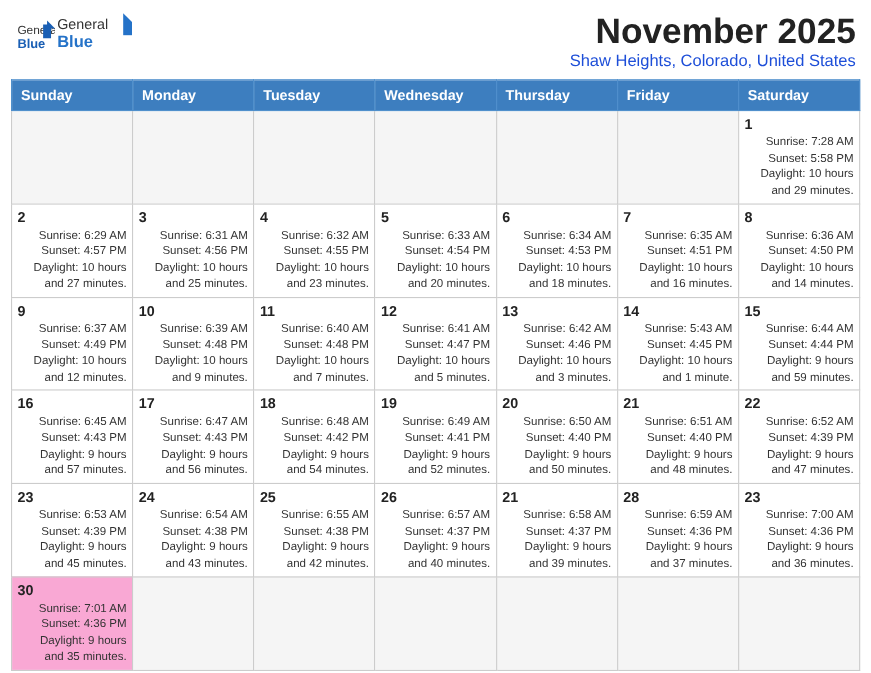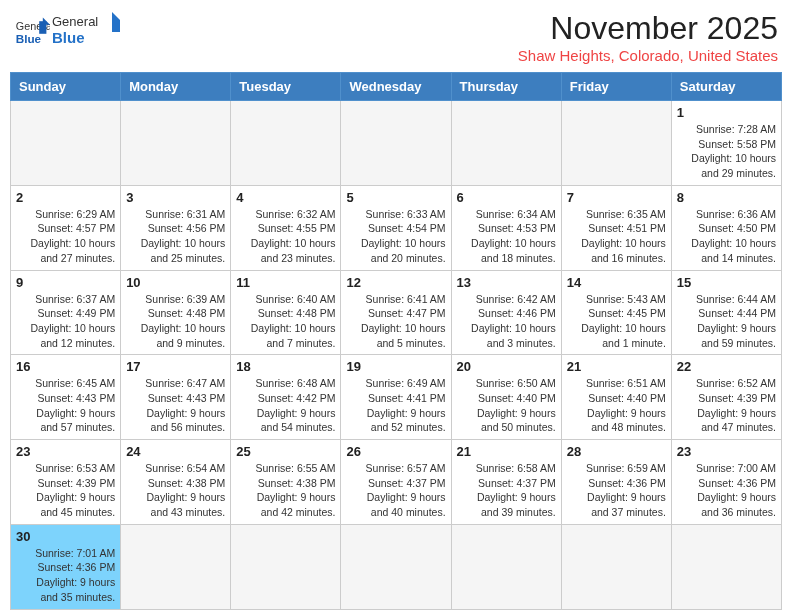"November 2025" .month-title { font-weight: normal -> bold }
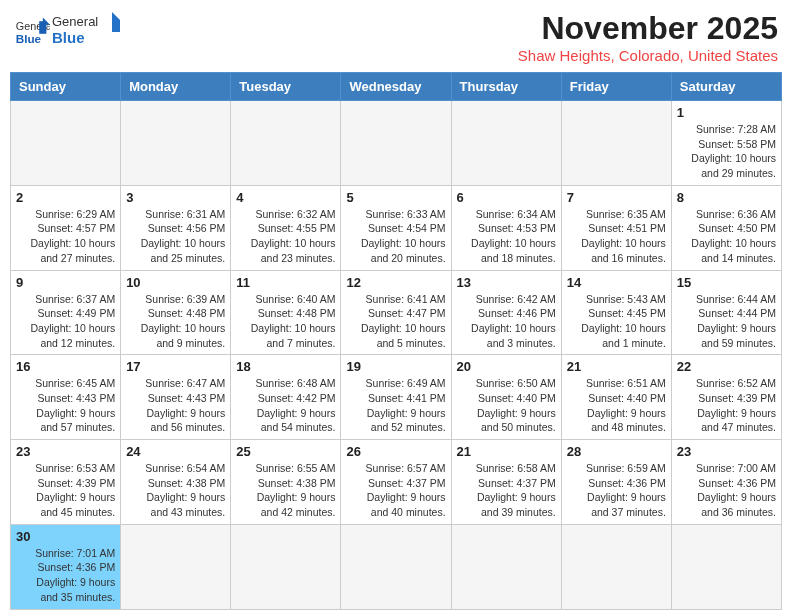"Shaw Heights, Colorado, United States" .location-title { color: #ef4444 -> #1d4ed8 }
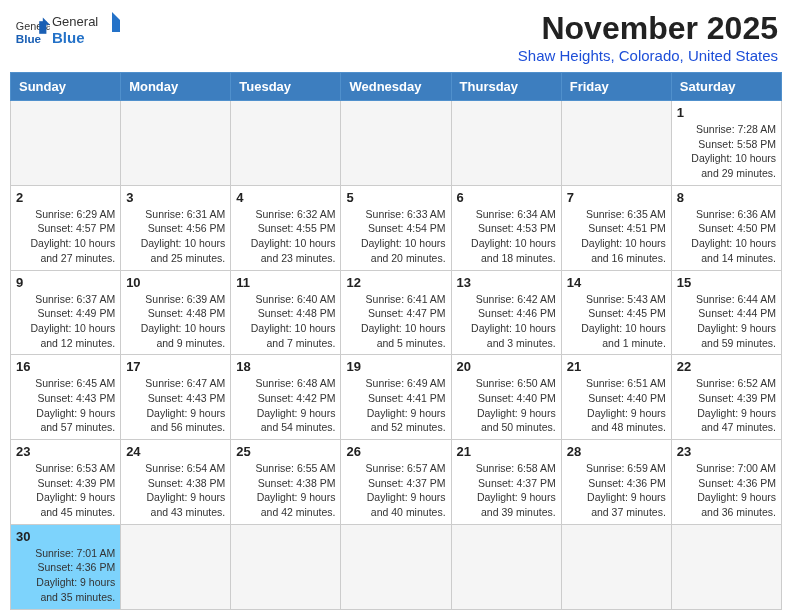"30" .last-row td.has-data { background: #7dd3fc -> #f9a8d4 }
